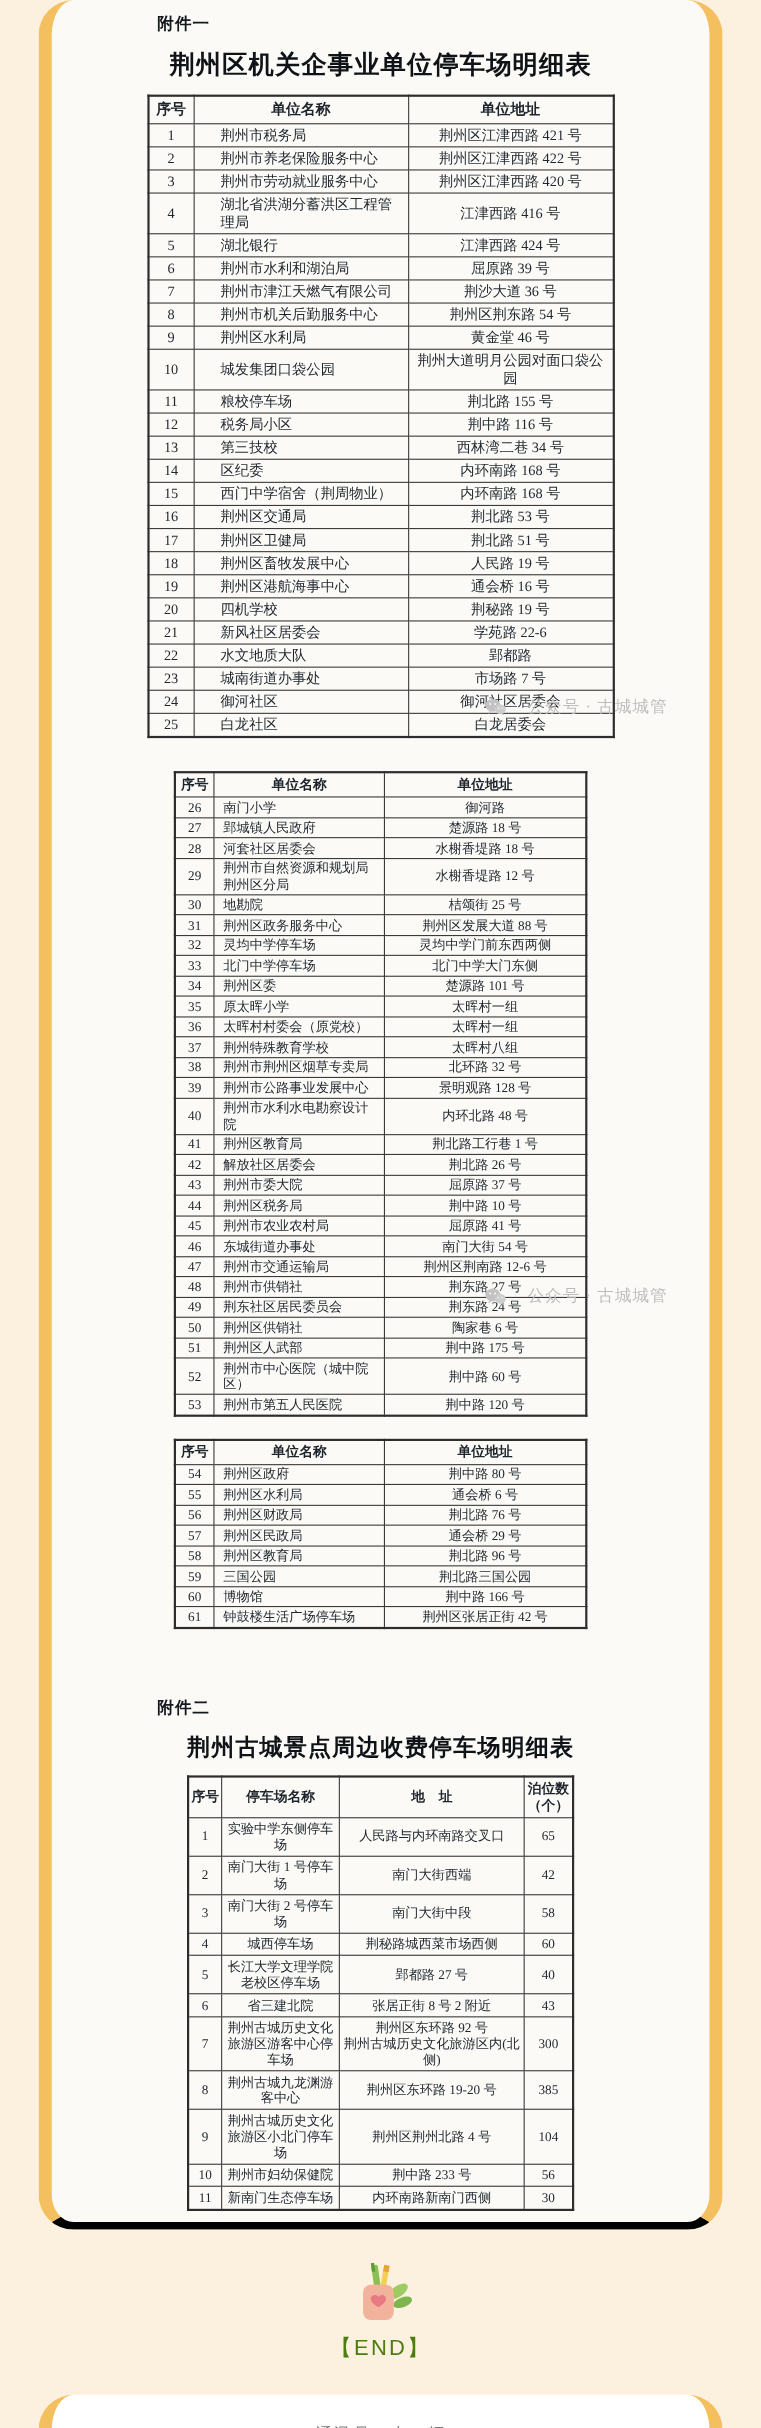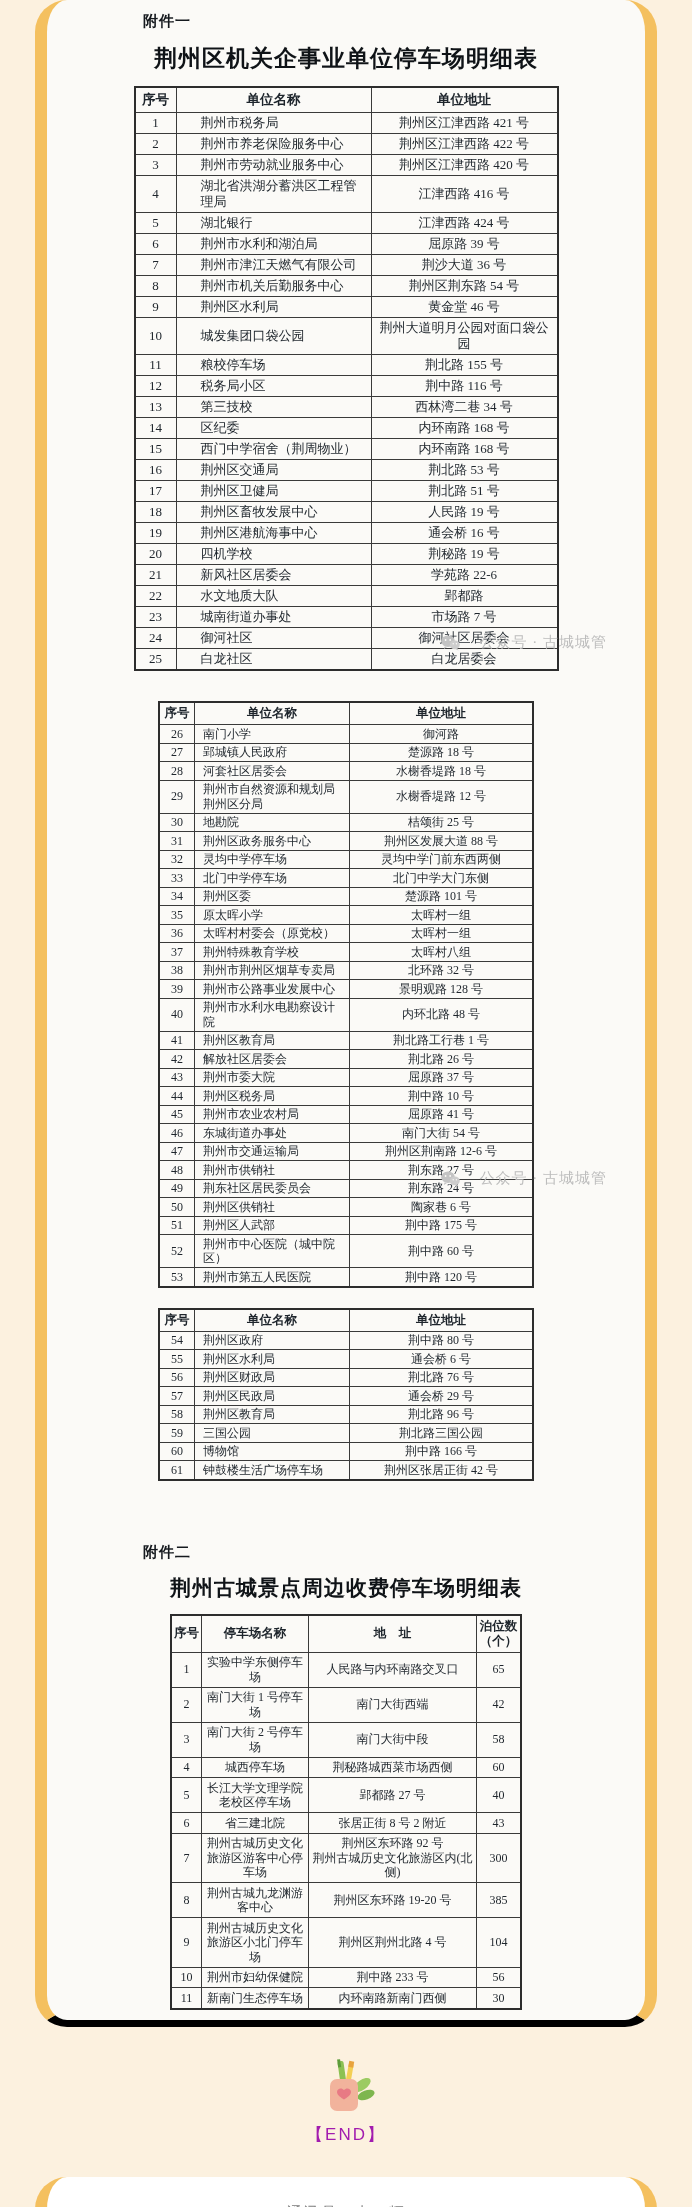"【END】" .end-label { color: #a21caf -> #4d7c0f; font-size: 17px -> 20px }
